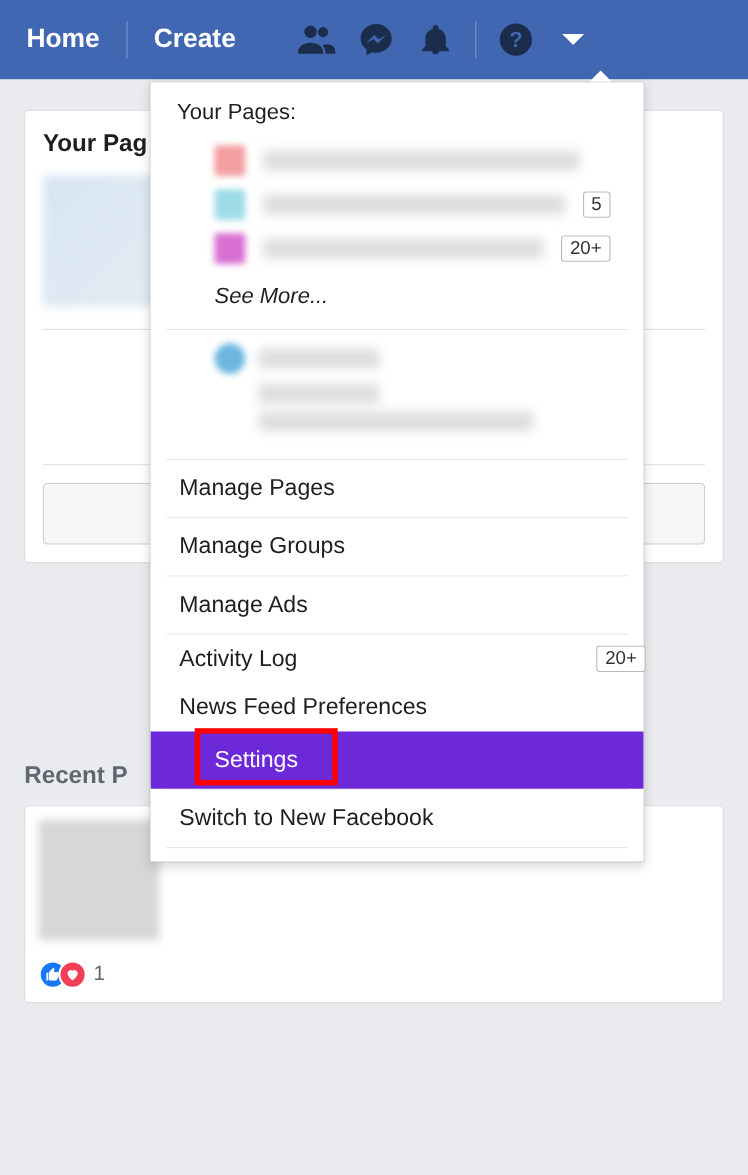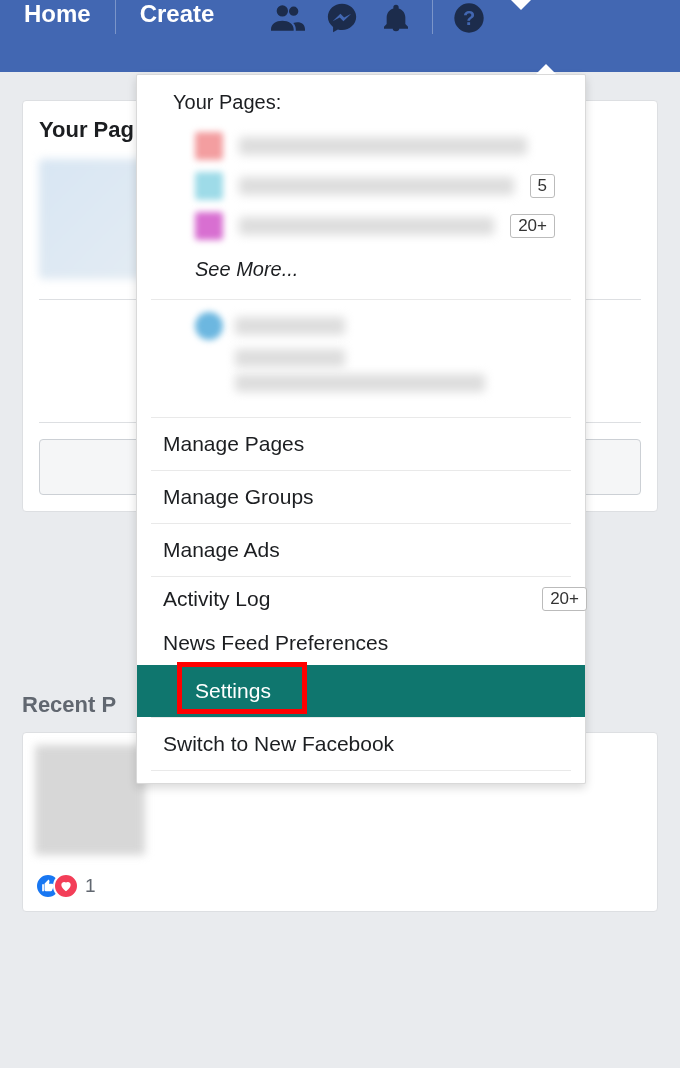"Home" .navbar { align-items: none -> center }
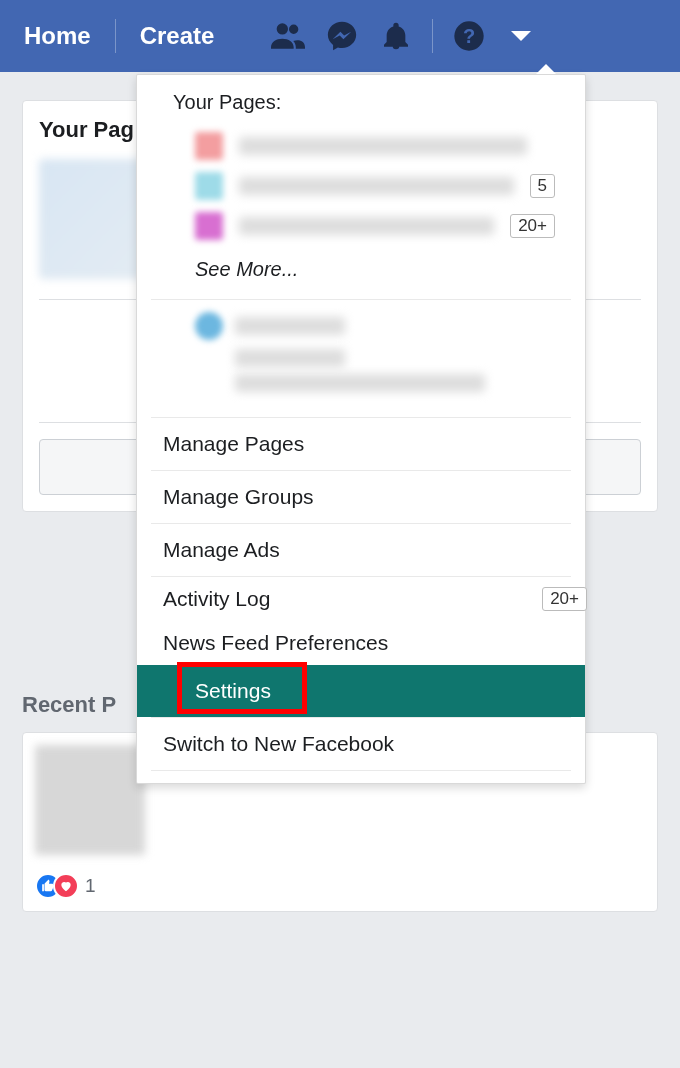"Your Pages:" .section-label { padding: 16px 36px 12px -> 16px 24px 12px }
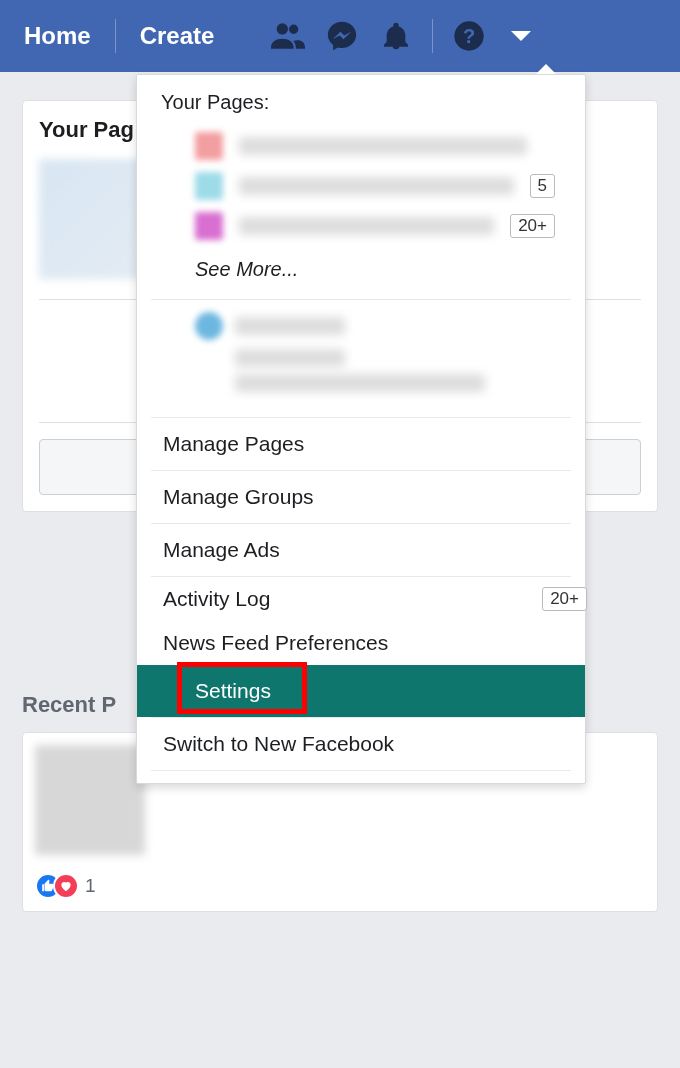"Settings" .menu-item.highlighted { background: #0f766e -> #6d28d9 }
